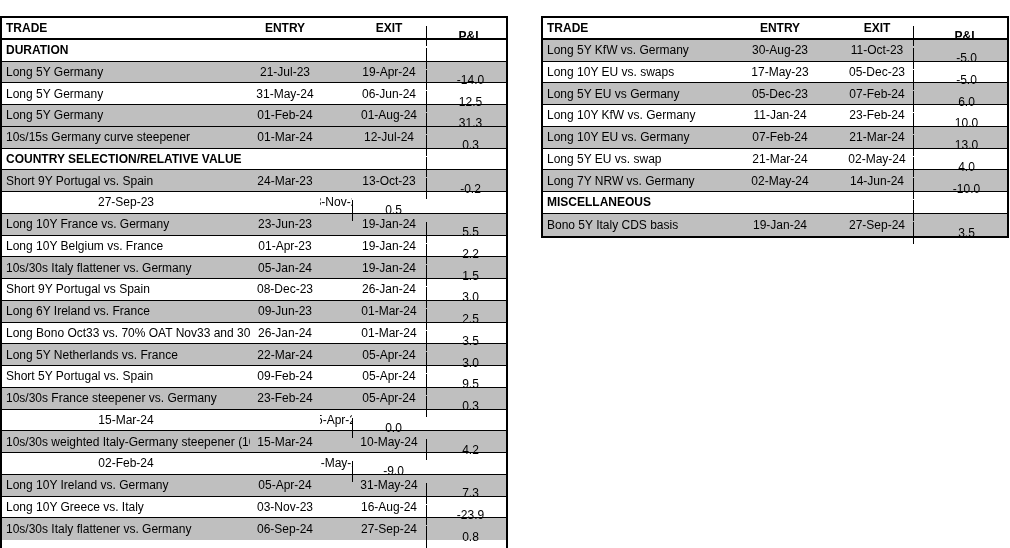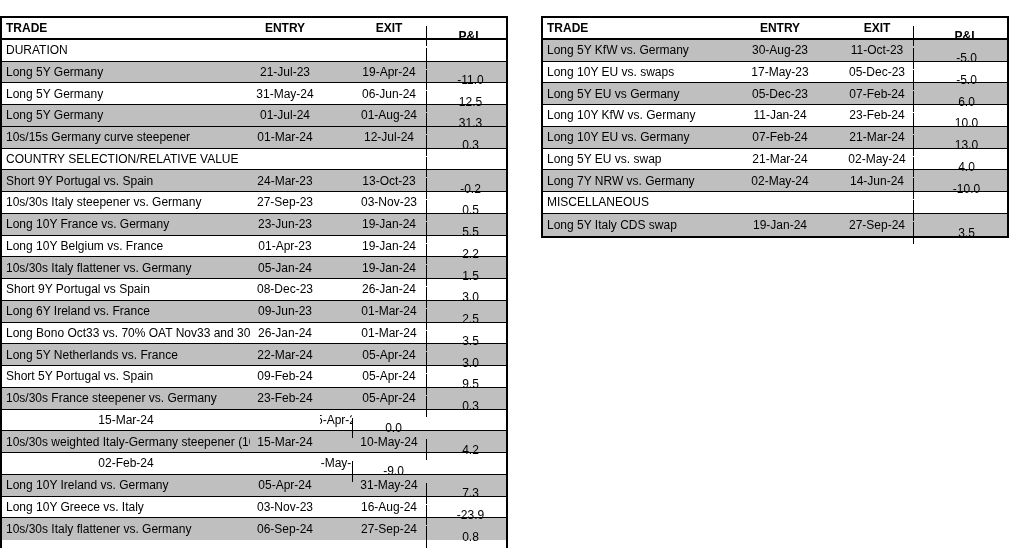"DURATION" .t-row.section { font-weight: normal -> bold }
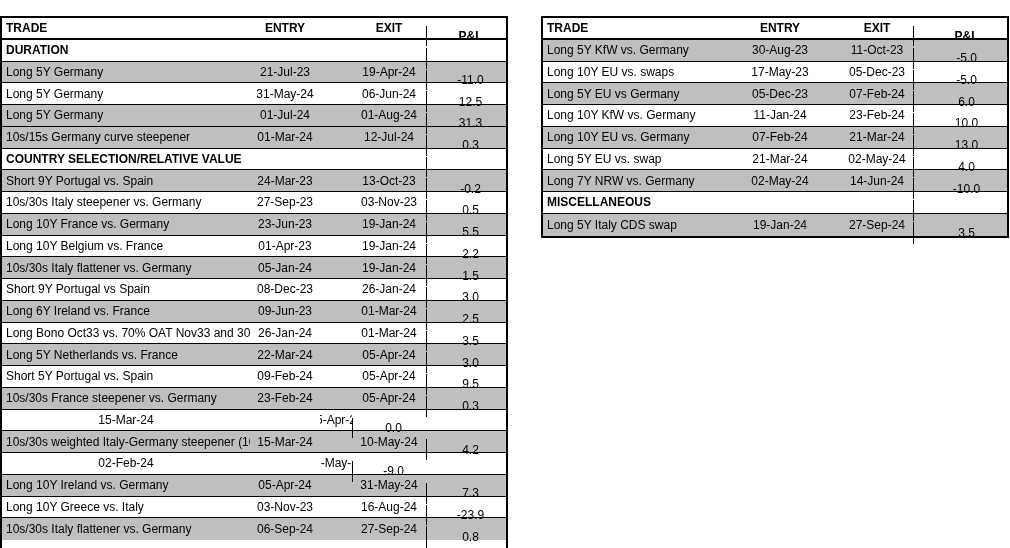"-11.0" div.cell { text: -11.0 -> -14.0 }
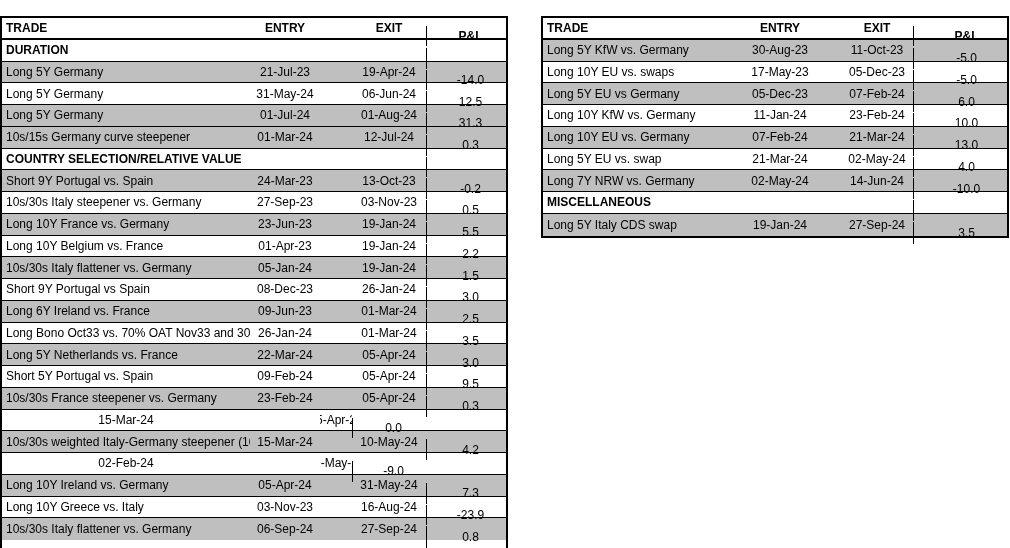"01-Jul-24" div.cell { text: 01-Jul-24 -> 01-Feb-24 }
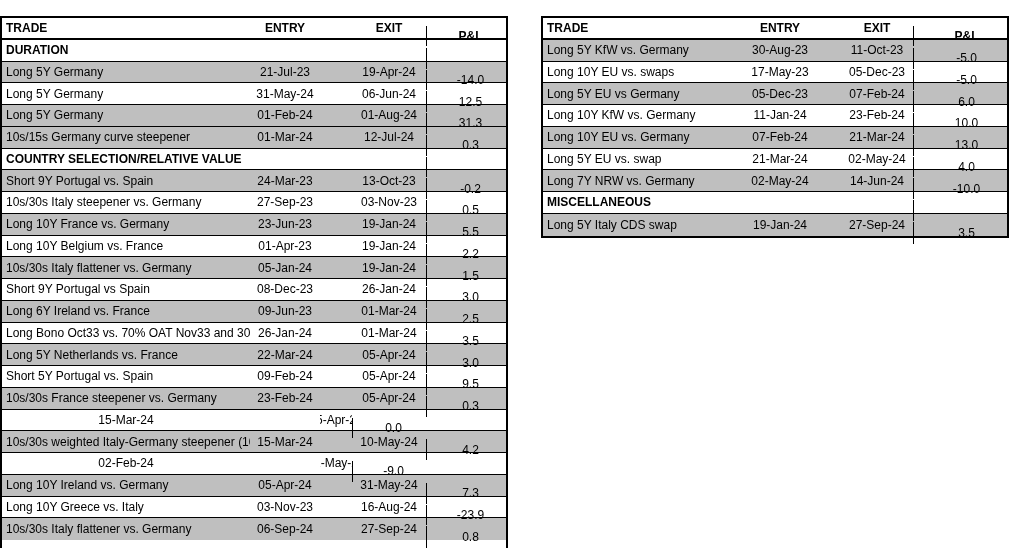"10s/30s Italy steepener vs. Germany" div.cell { html: <div>10s/30s Italy steepener vs. Germany</div> -> none }
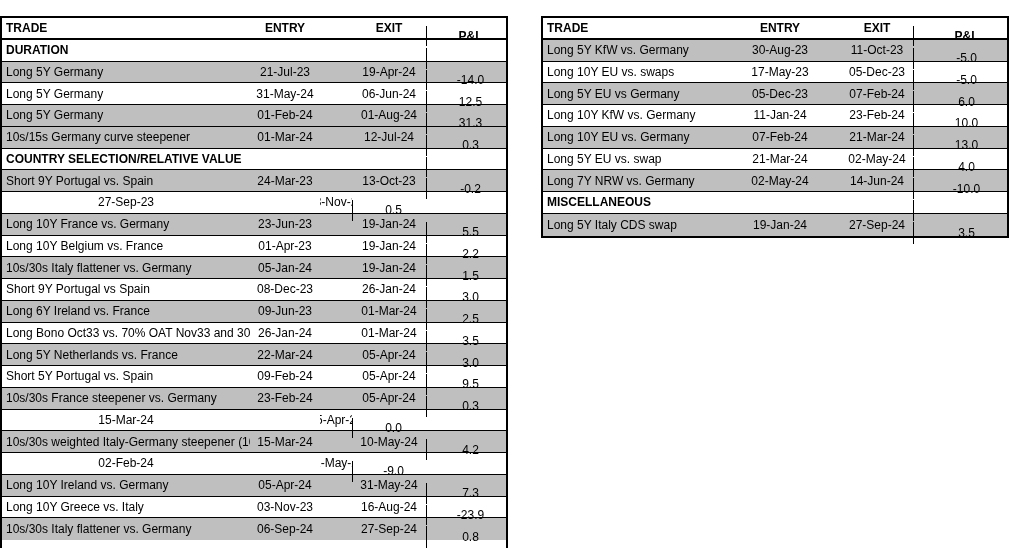"Long 5Y Italy CDS swap" div.cell { text: Long 5Y Italy CDS swap -> Bono 5Y Italy CDS basis }
